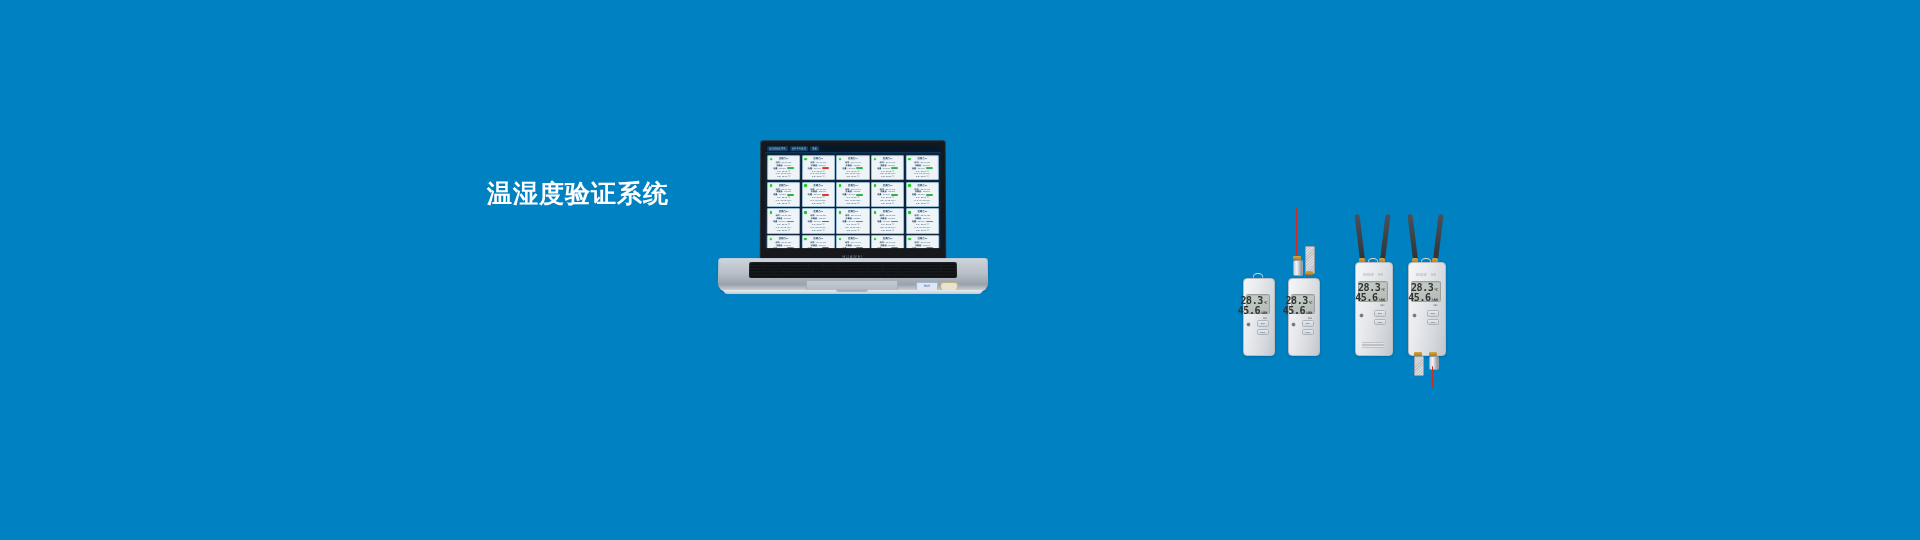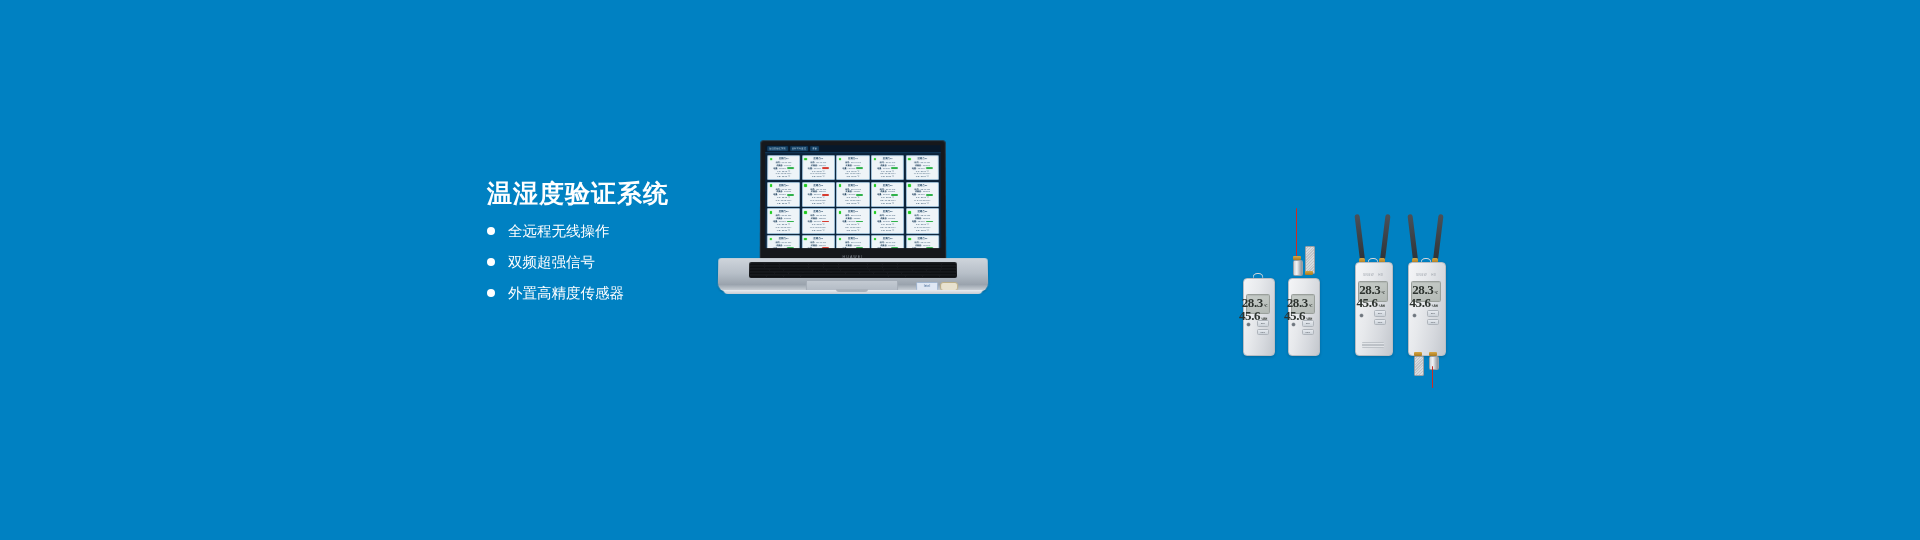"全远程无线操作" ul.bullets { html: <ul> <li> <span></span> <span>全远程无线操作</span> </li> <li> <span></span> <span>双频超强信号</span> </li> <li> <span></span> <span>外置高精度传感器</span> </li> </ul> -> none }
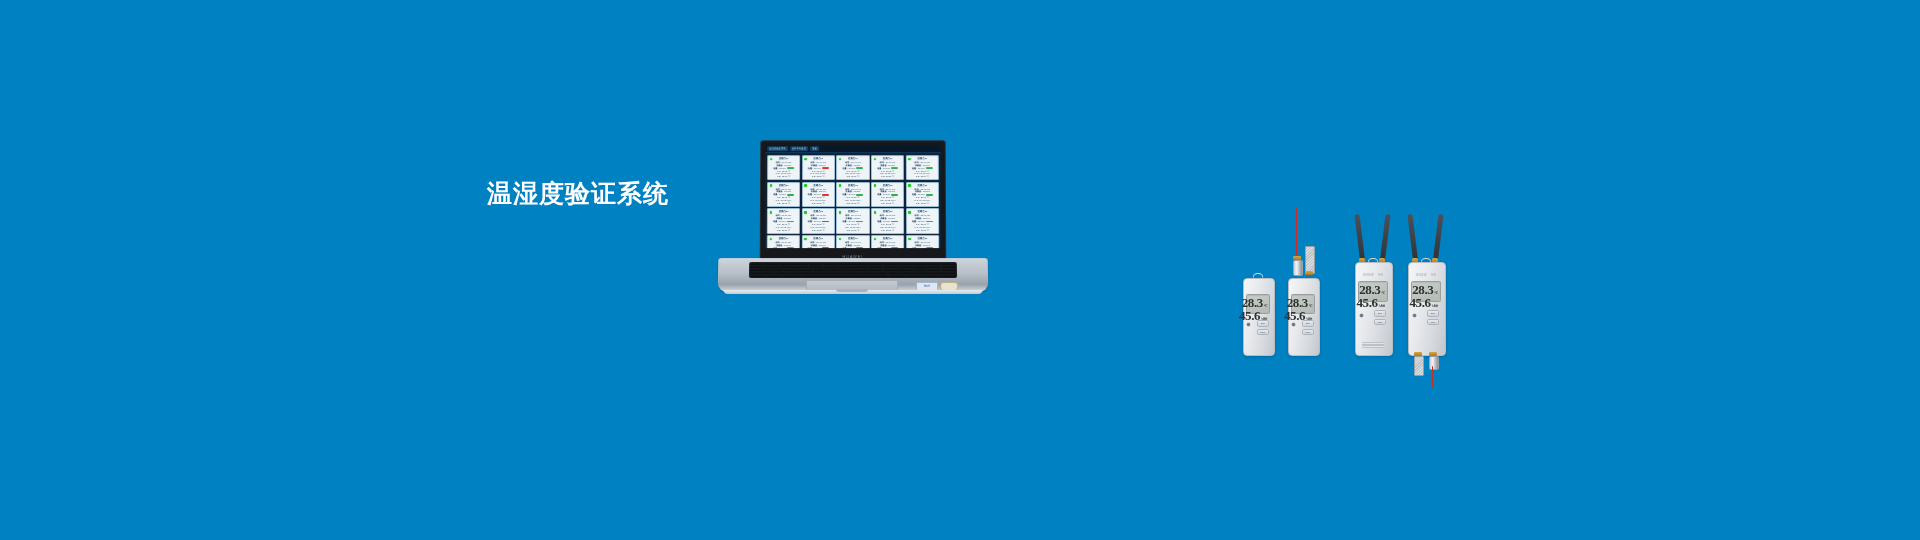"28.3" .lcd-num { font-family: Liberation Serif, serif -> none; font-size: 13px -> 10px }
